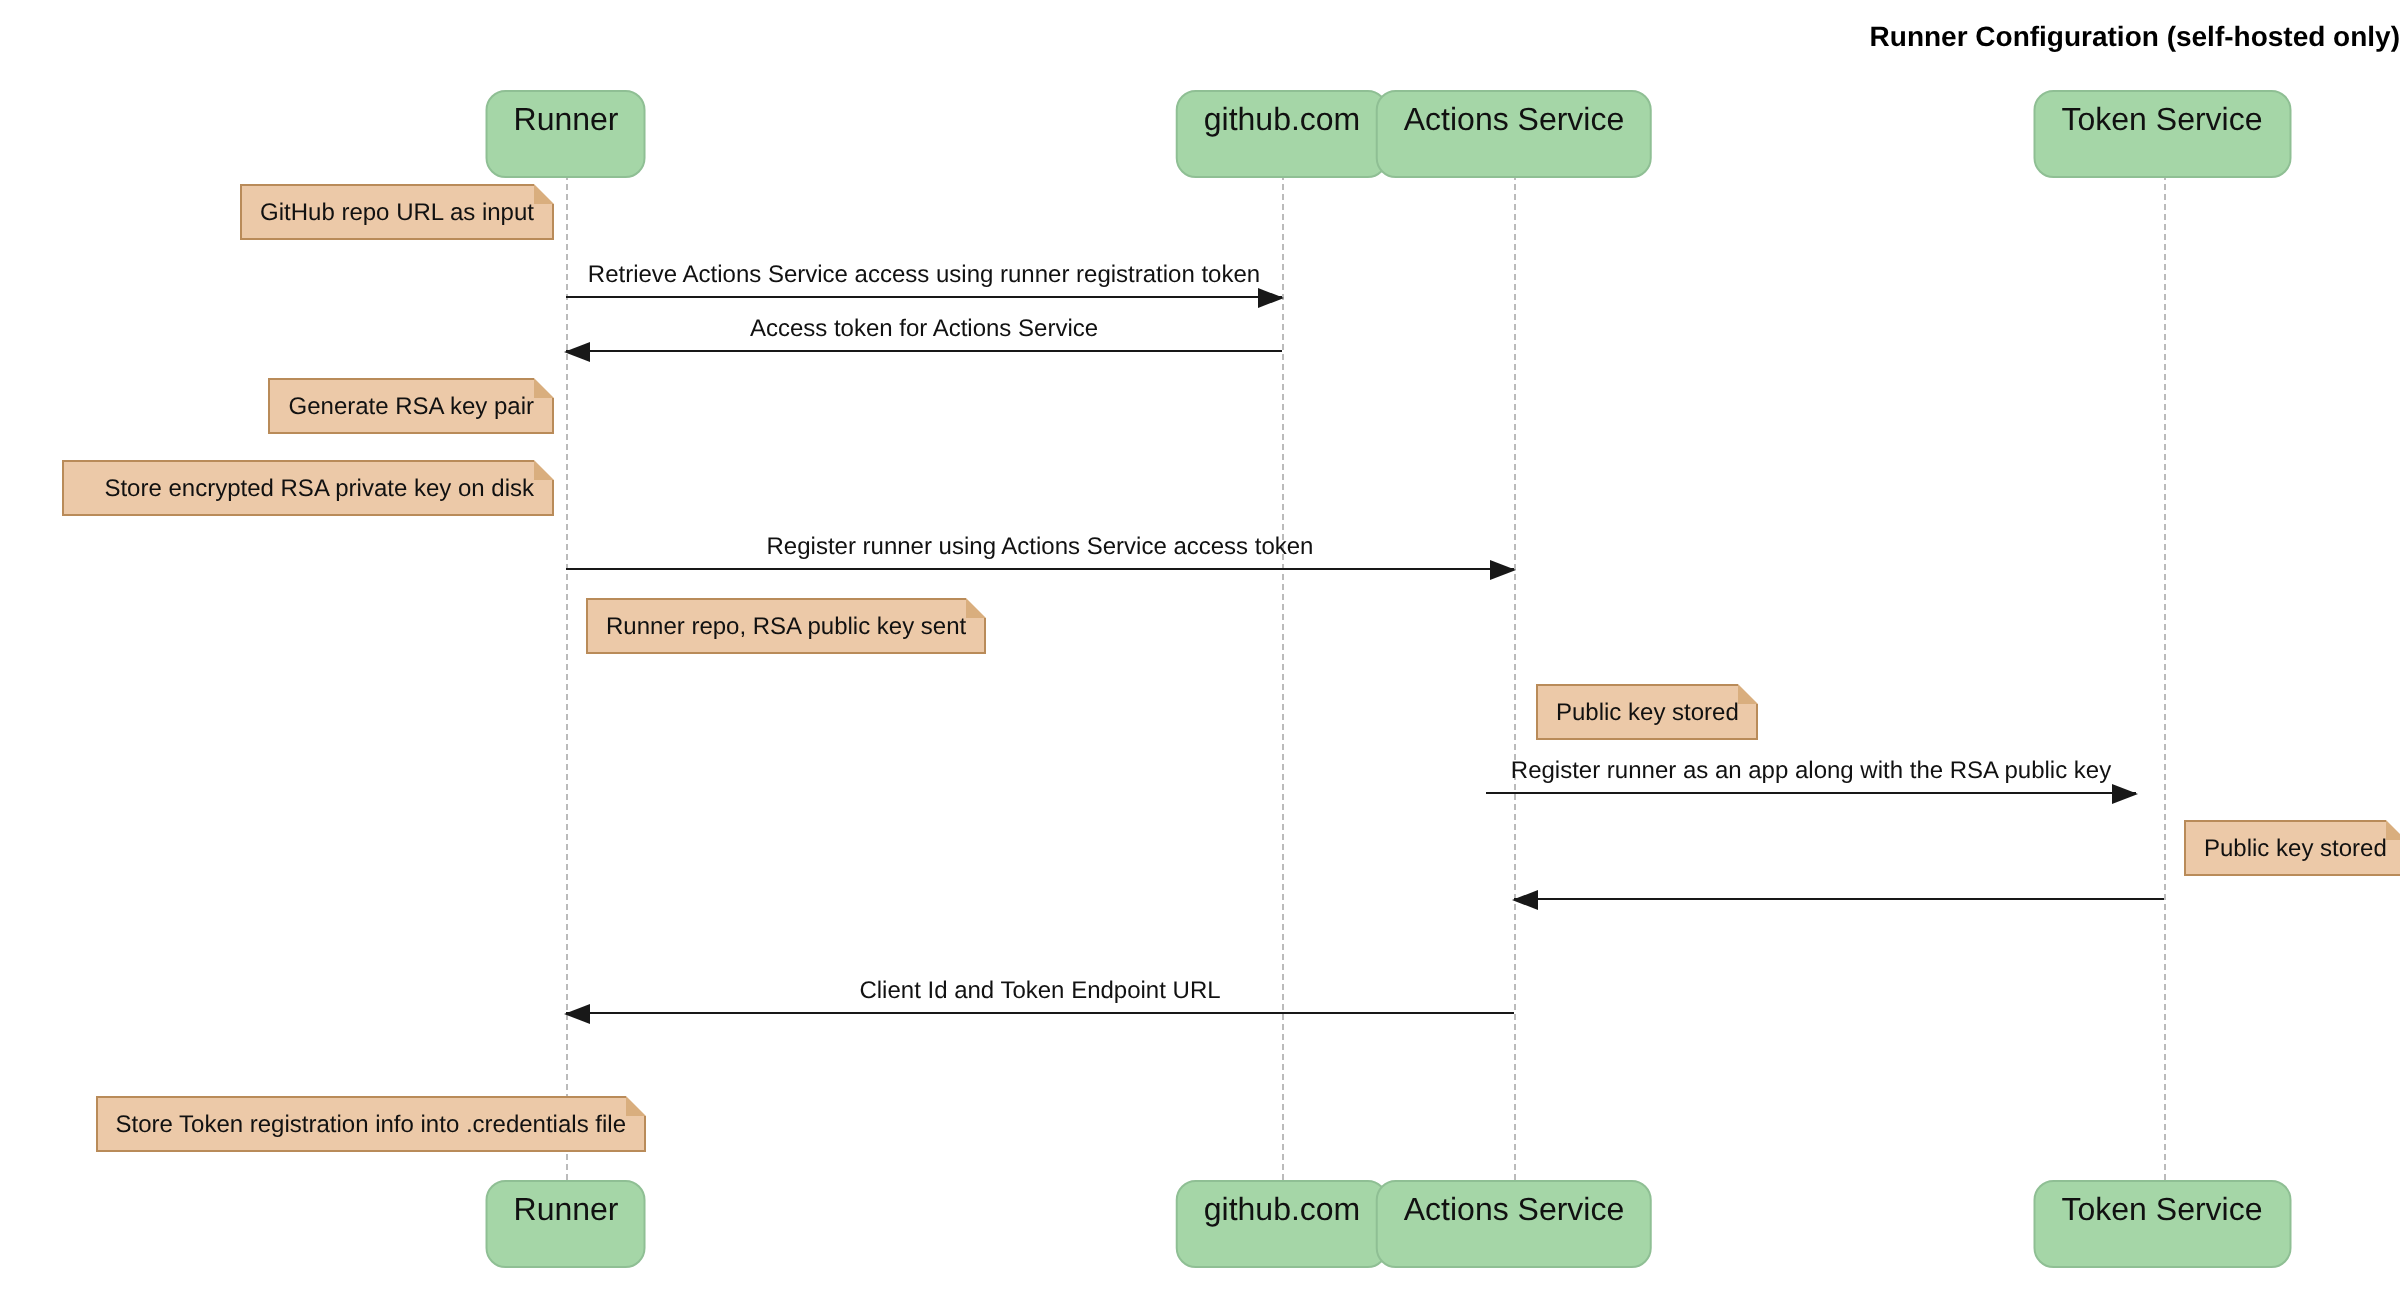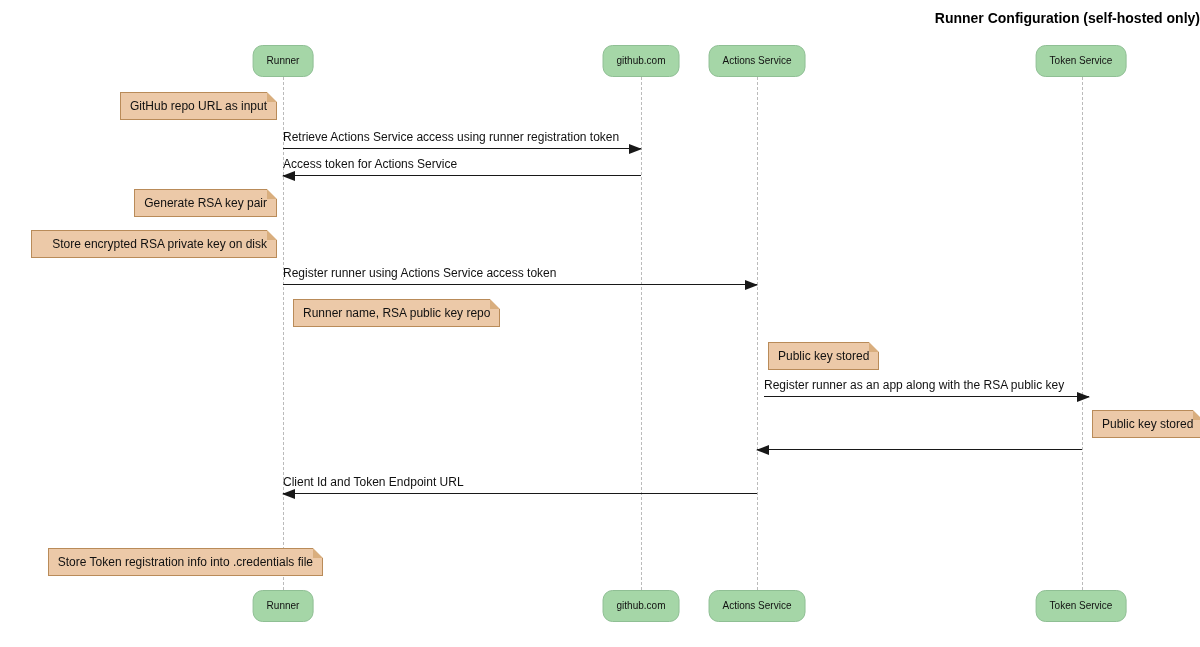"Runner" .participant { font-size: 10px -> 16px; height: 32px -> 44px }
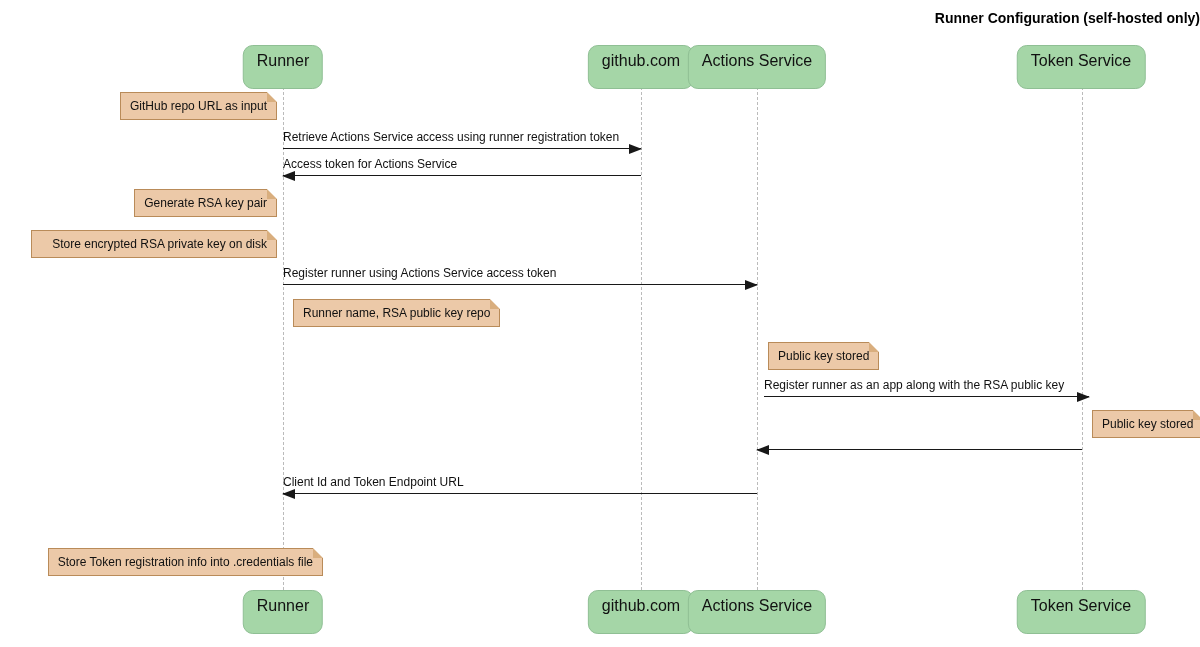"Retrieve Actions Service access using" .msg-label { text-align: none -> center }
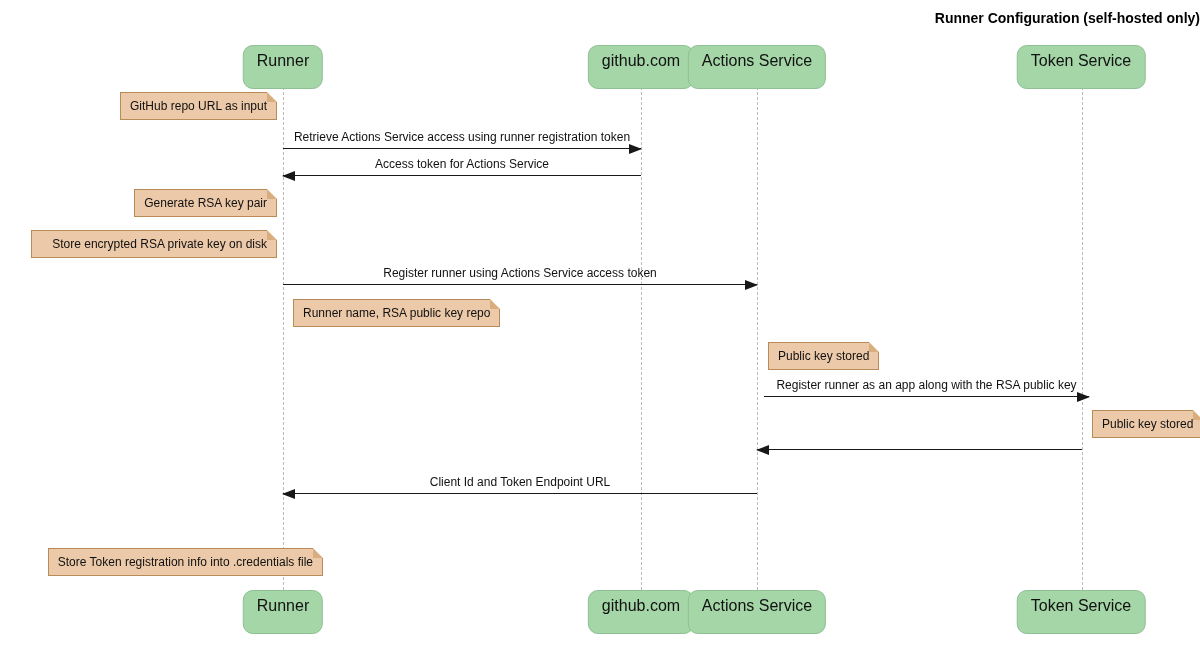"Runner name, RSA public key" div.note { text: name, RSA public key repo -> repo, RSA public key sent }
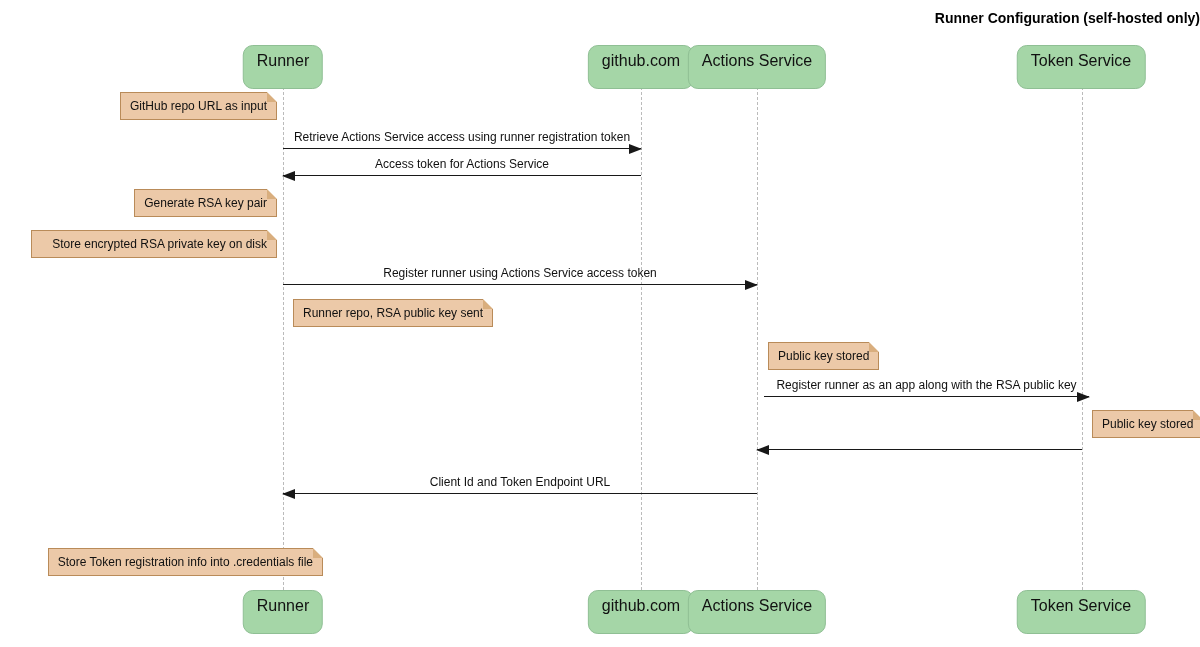"Register runner as an app" div.message { left: 764px -> 743px }
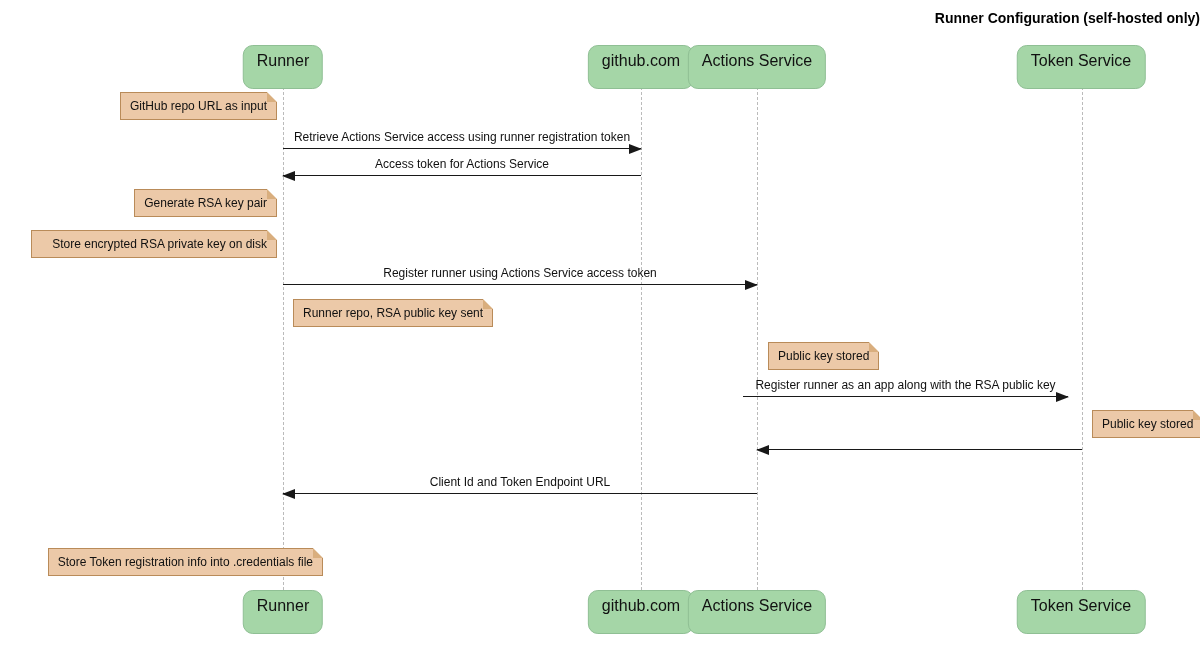"Client Id and Token Endpoint" div.message { top: 475px -> 488px }
